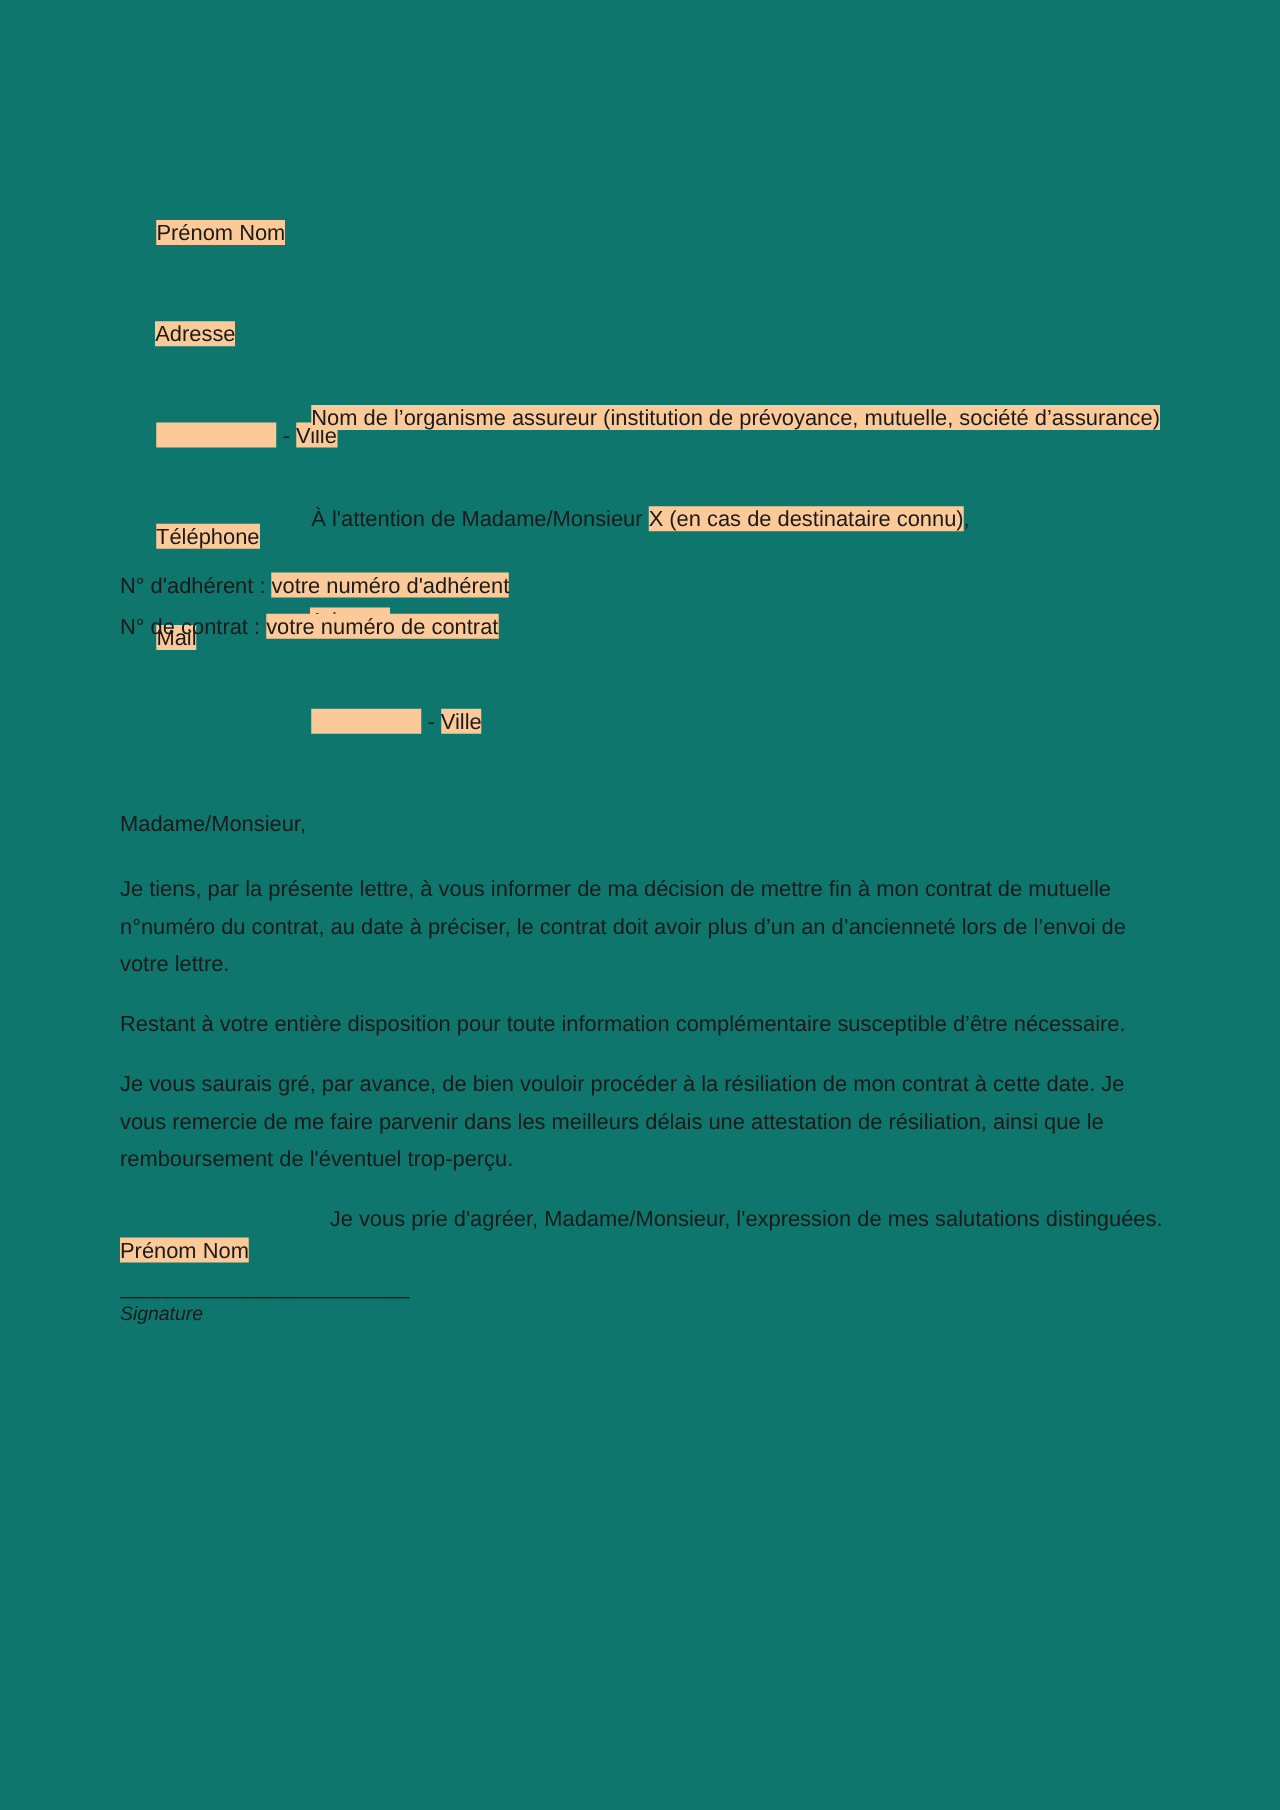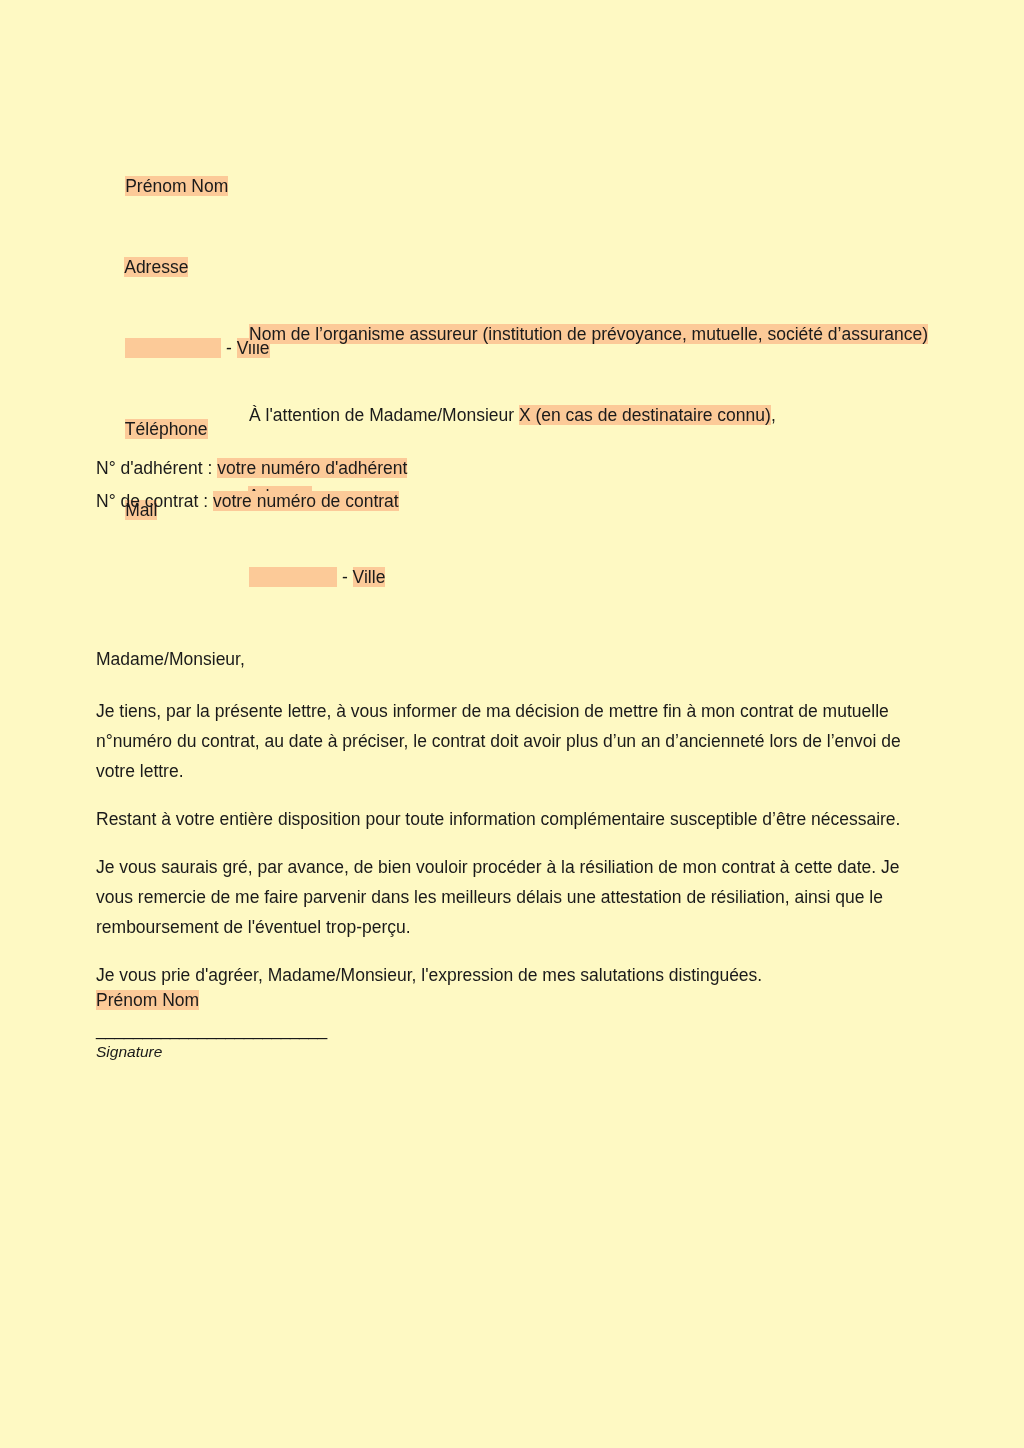"Prénom Nom" .page { background: #fef9c3 -> #0f766e }
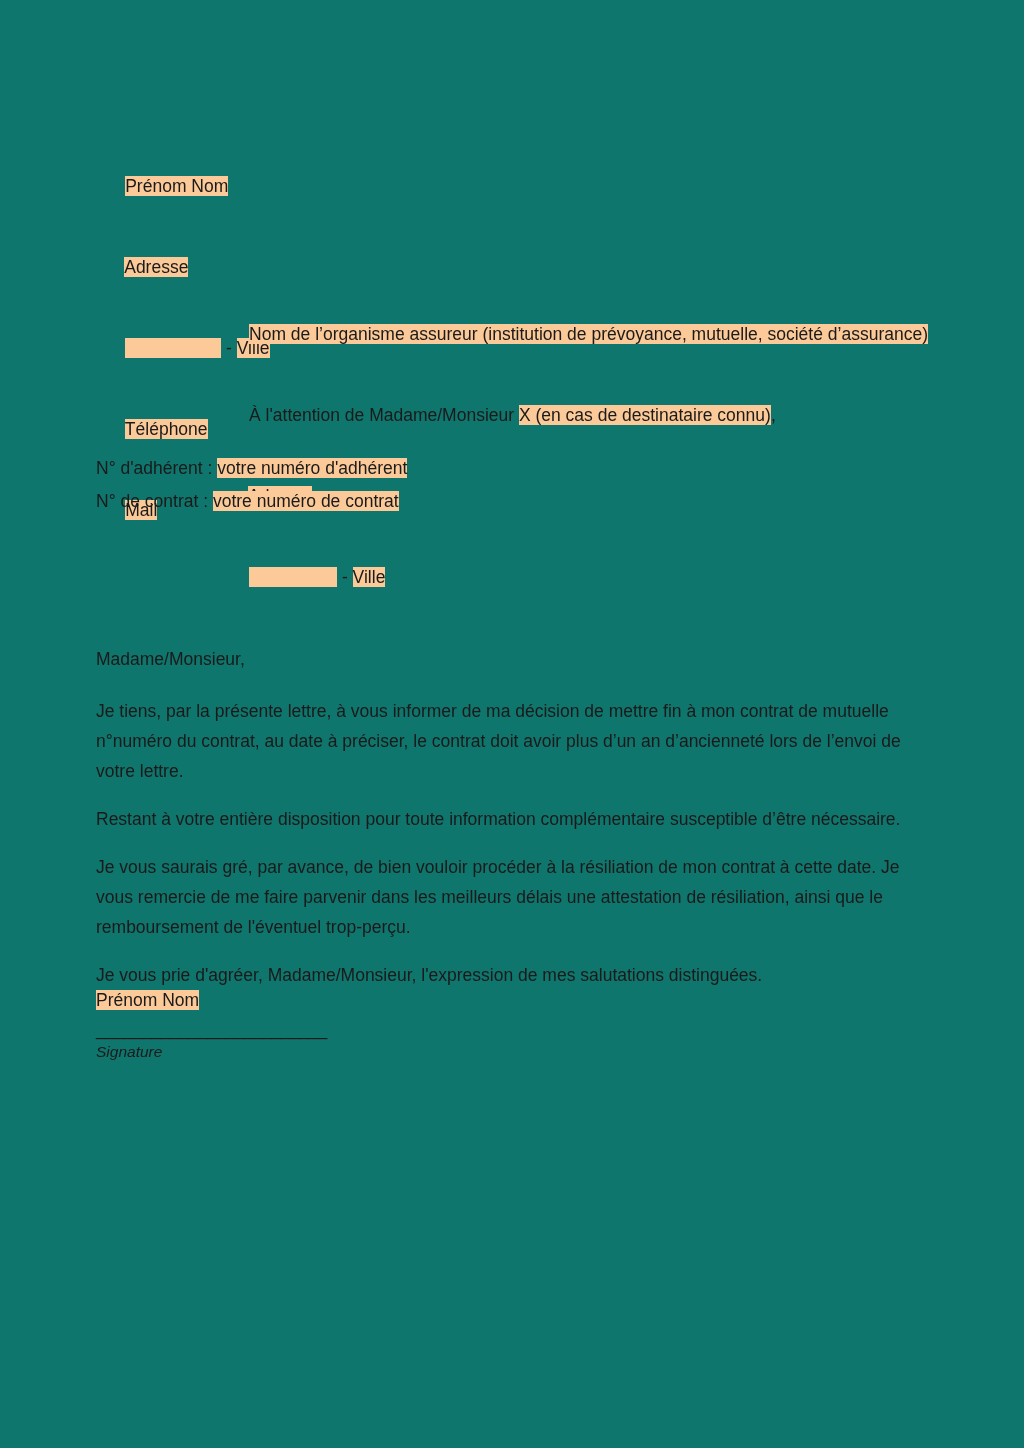"Je vous prie d'agréer, Madame/Monsieur," .closing { text-align: none -> right }
